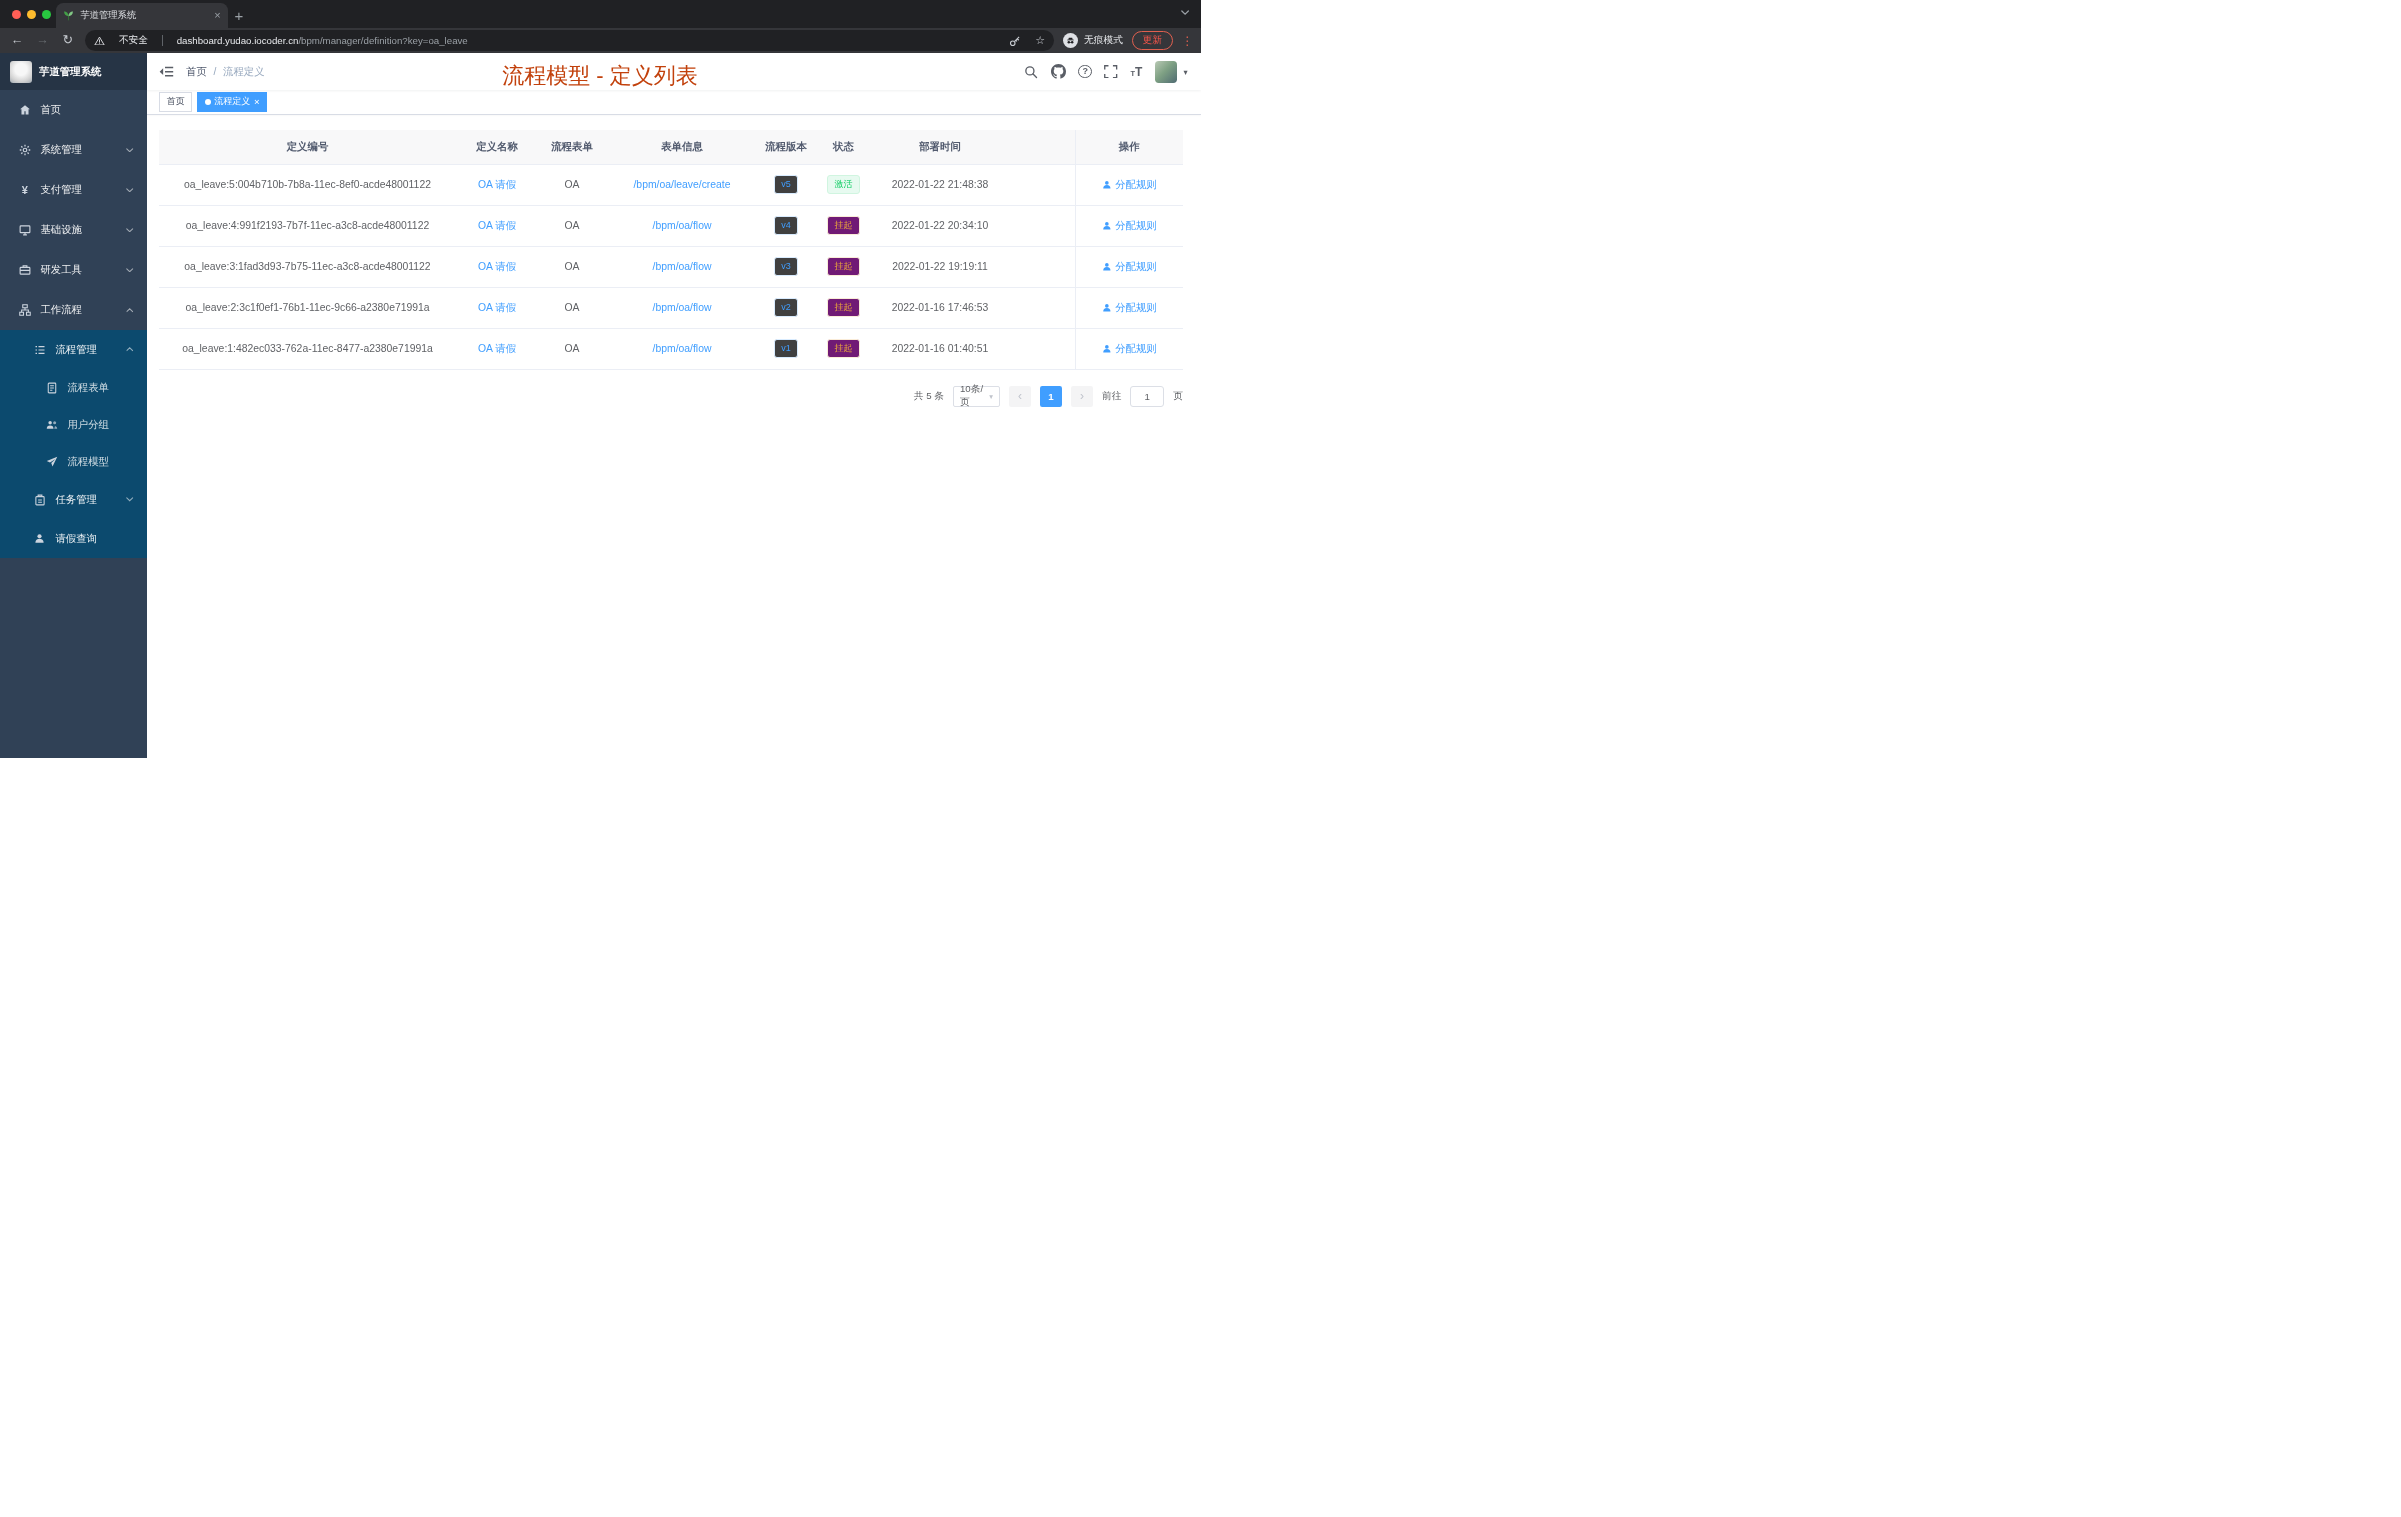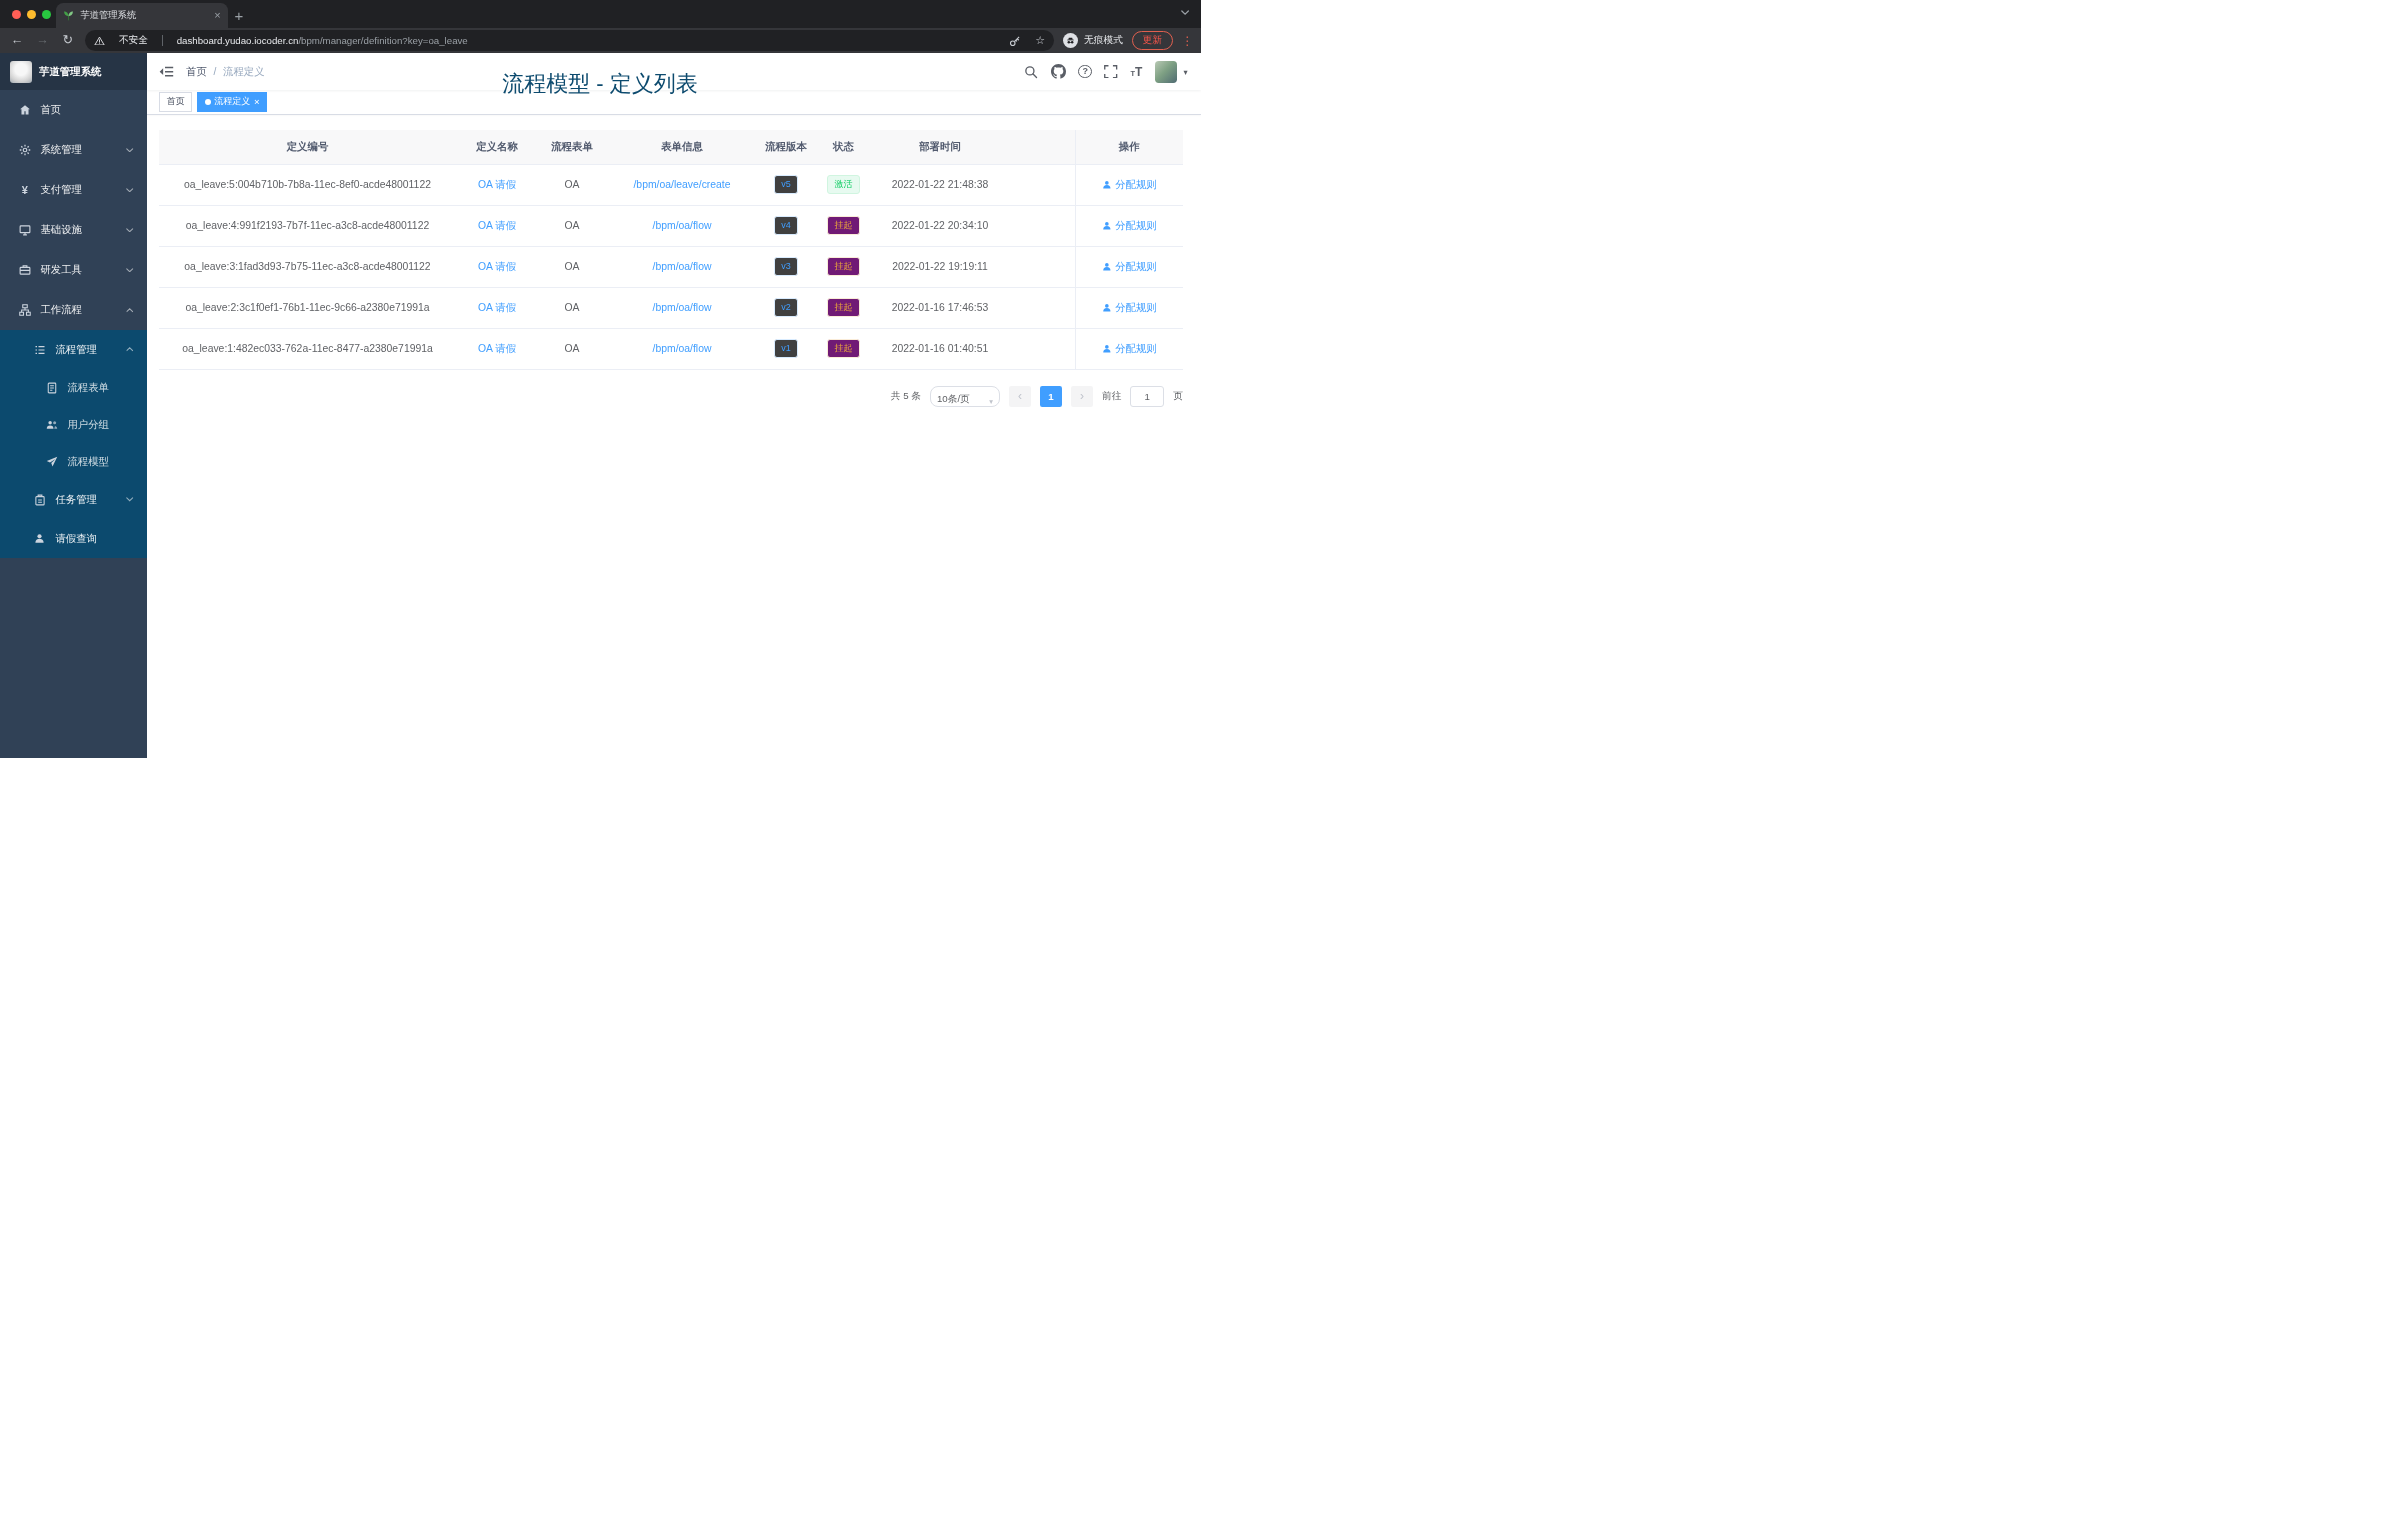"流程模型 - 定义列表" .overlay-title { color: #0c4a6e -> #c2410c; top: 69px -> 61px }
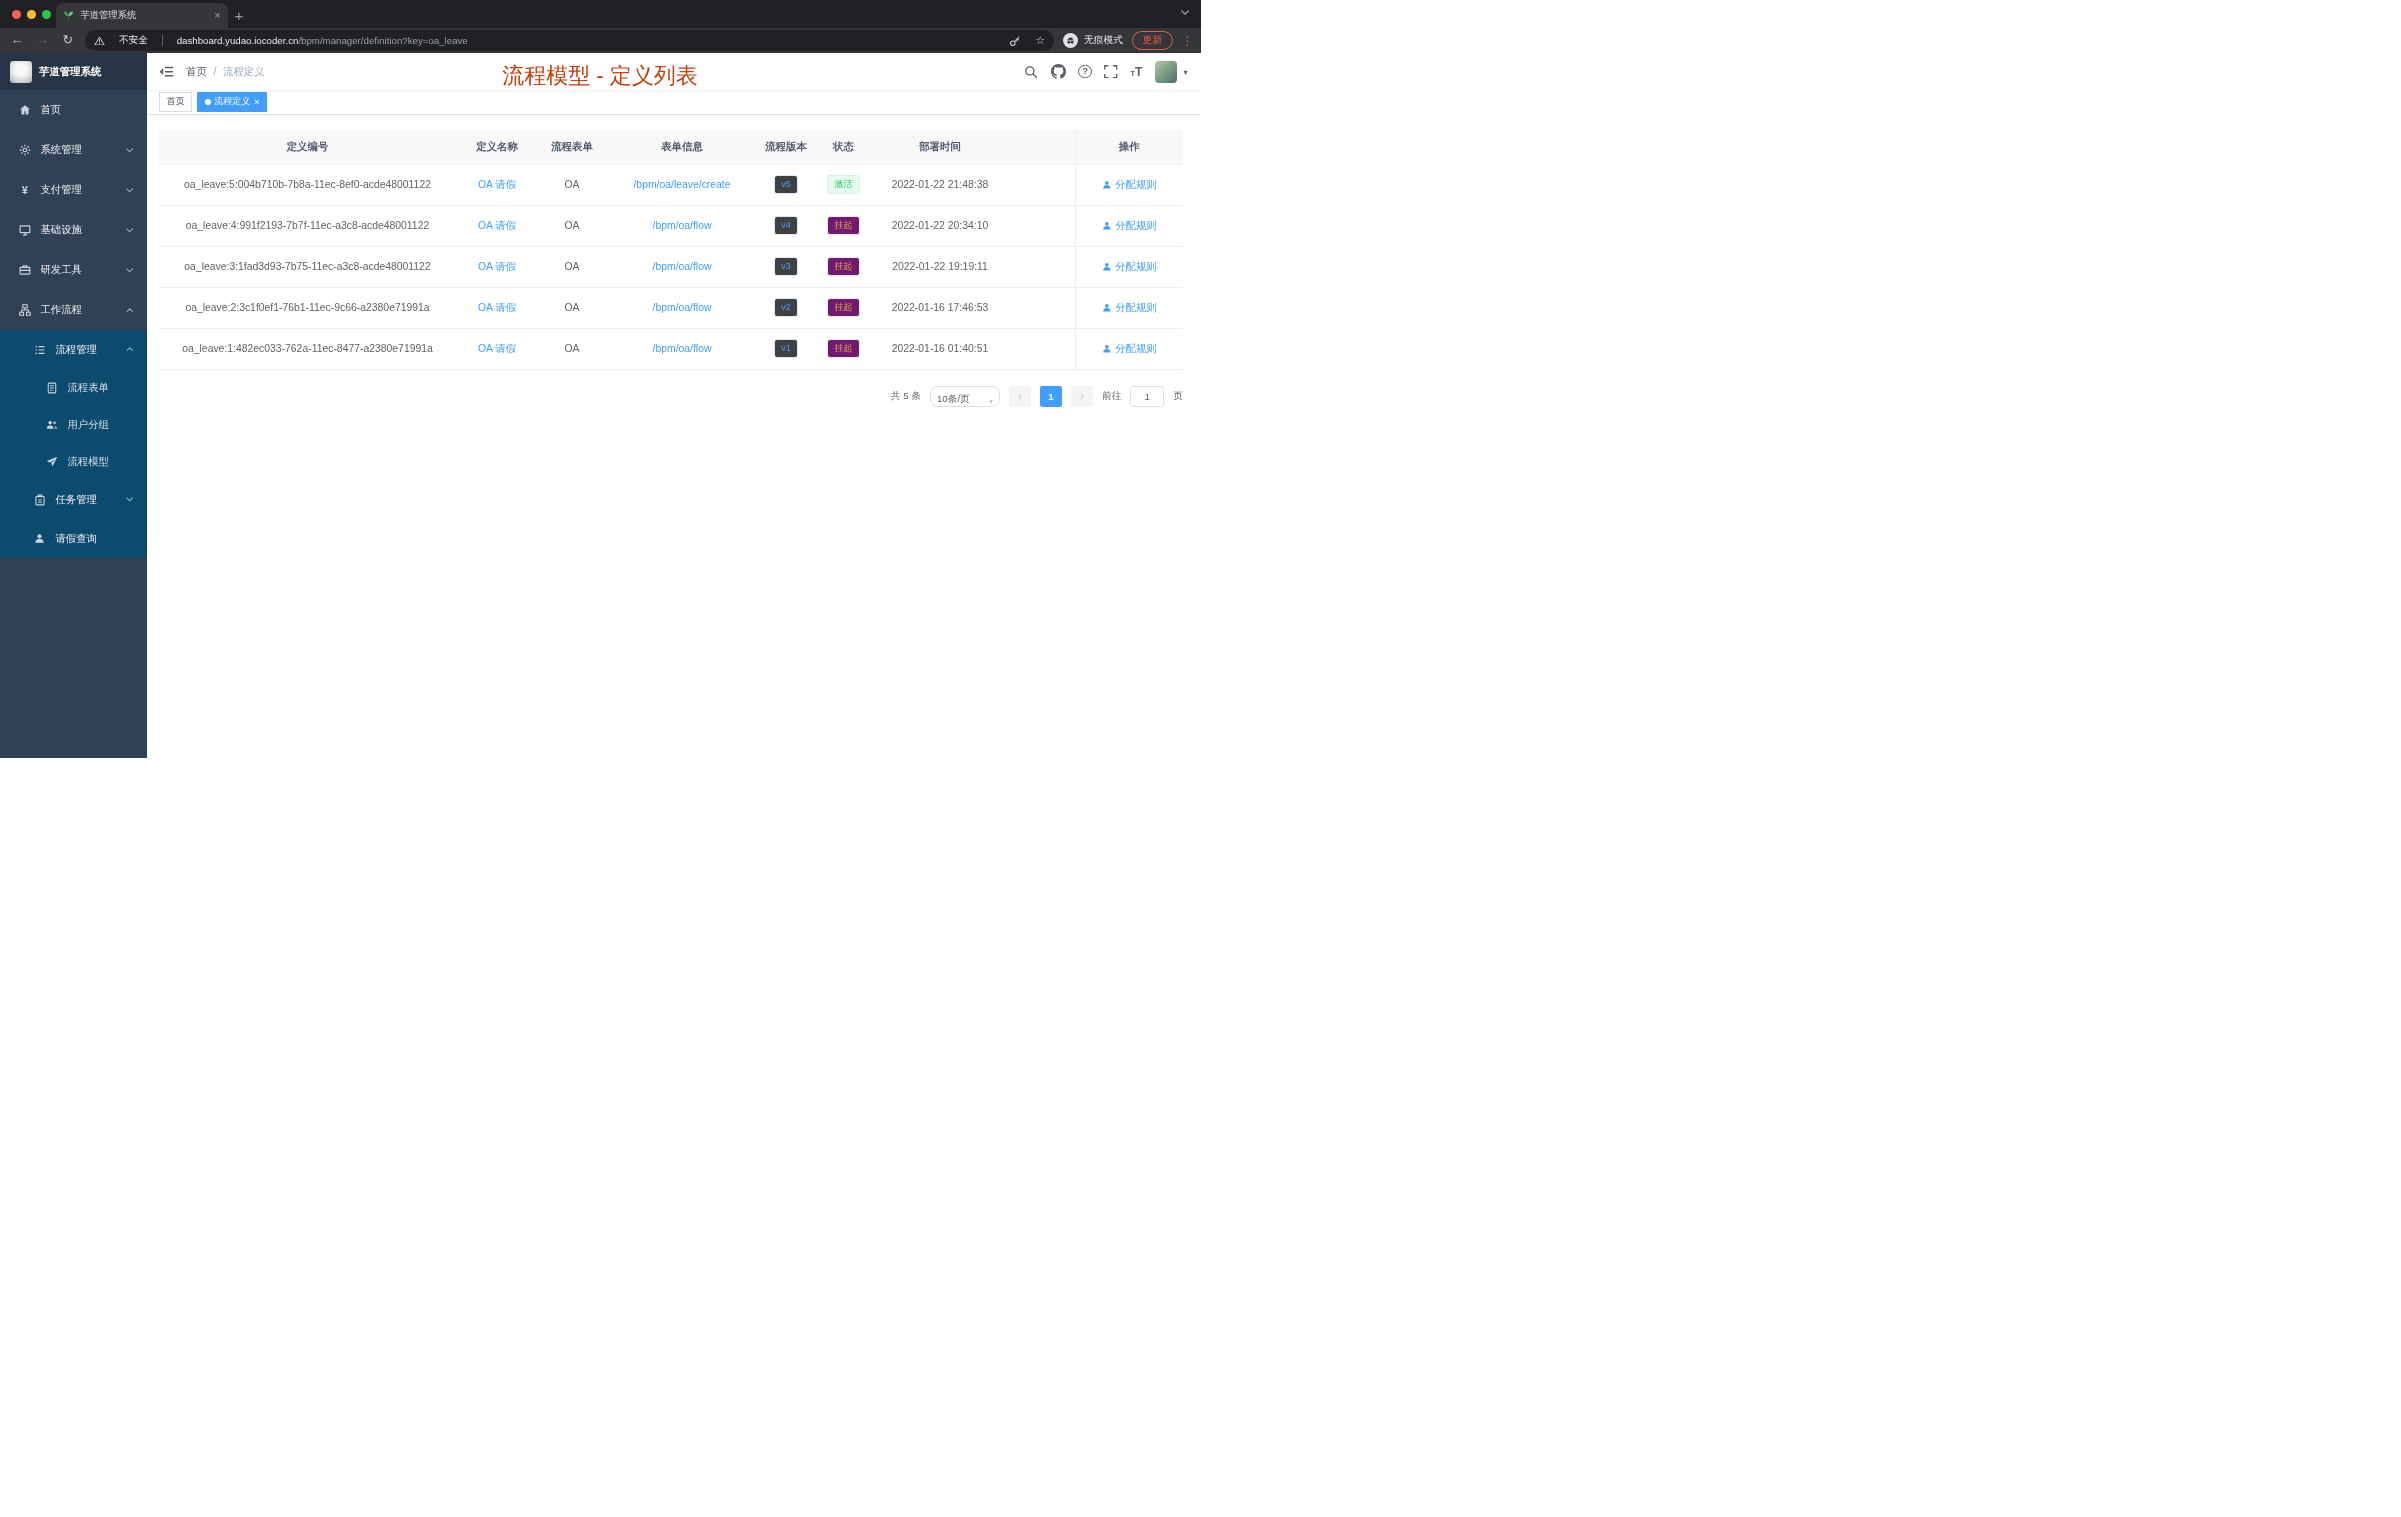"10条/页" .page-size { align-items: flex-end -> center; border-radius: 8px -> 2px; width: 70px -> 47px }
